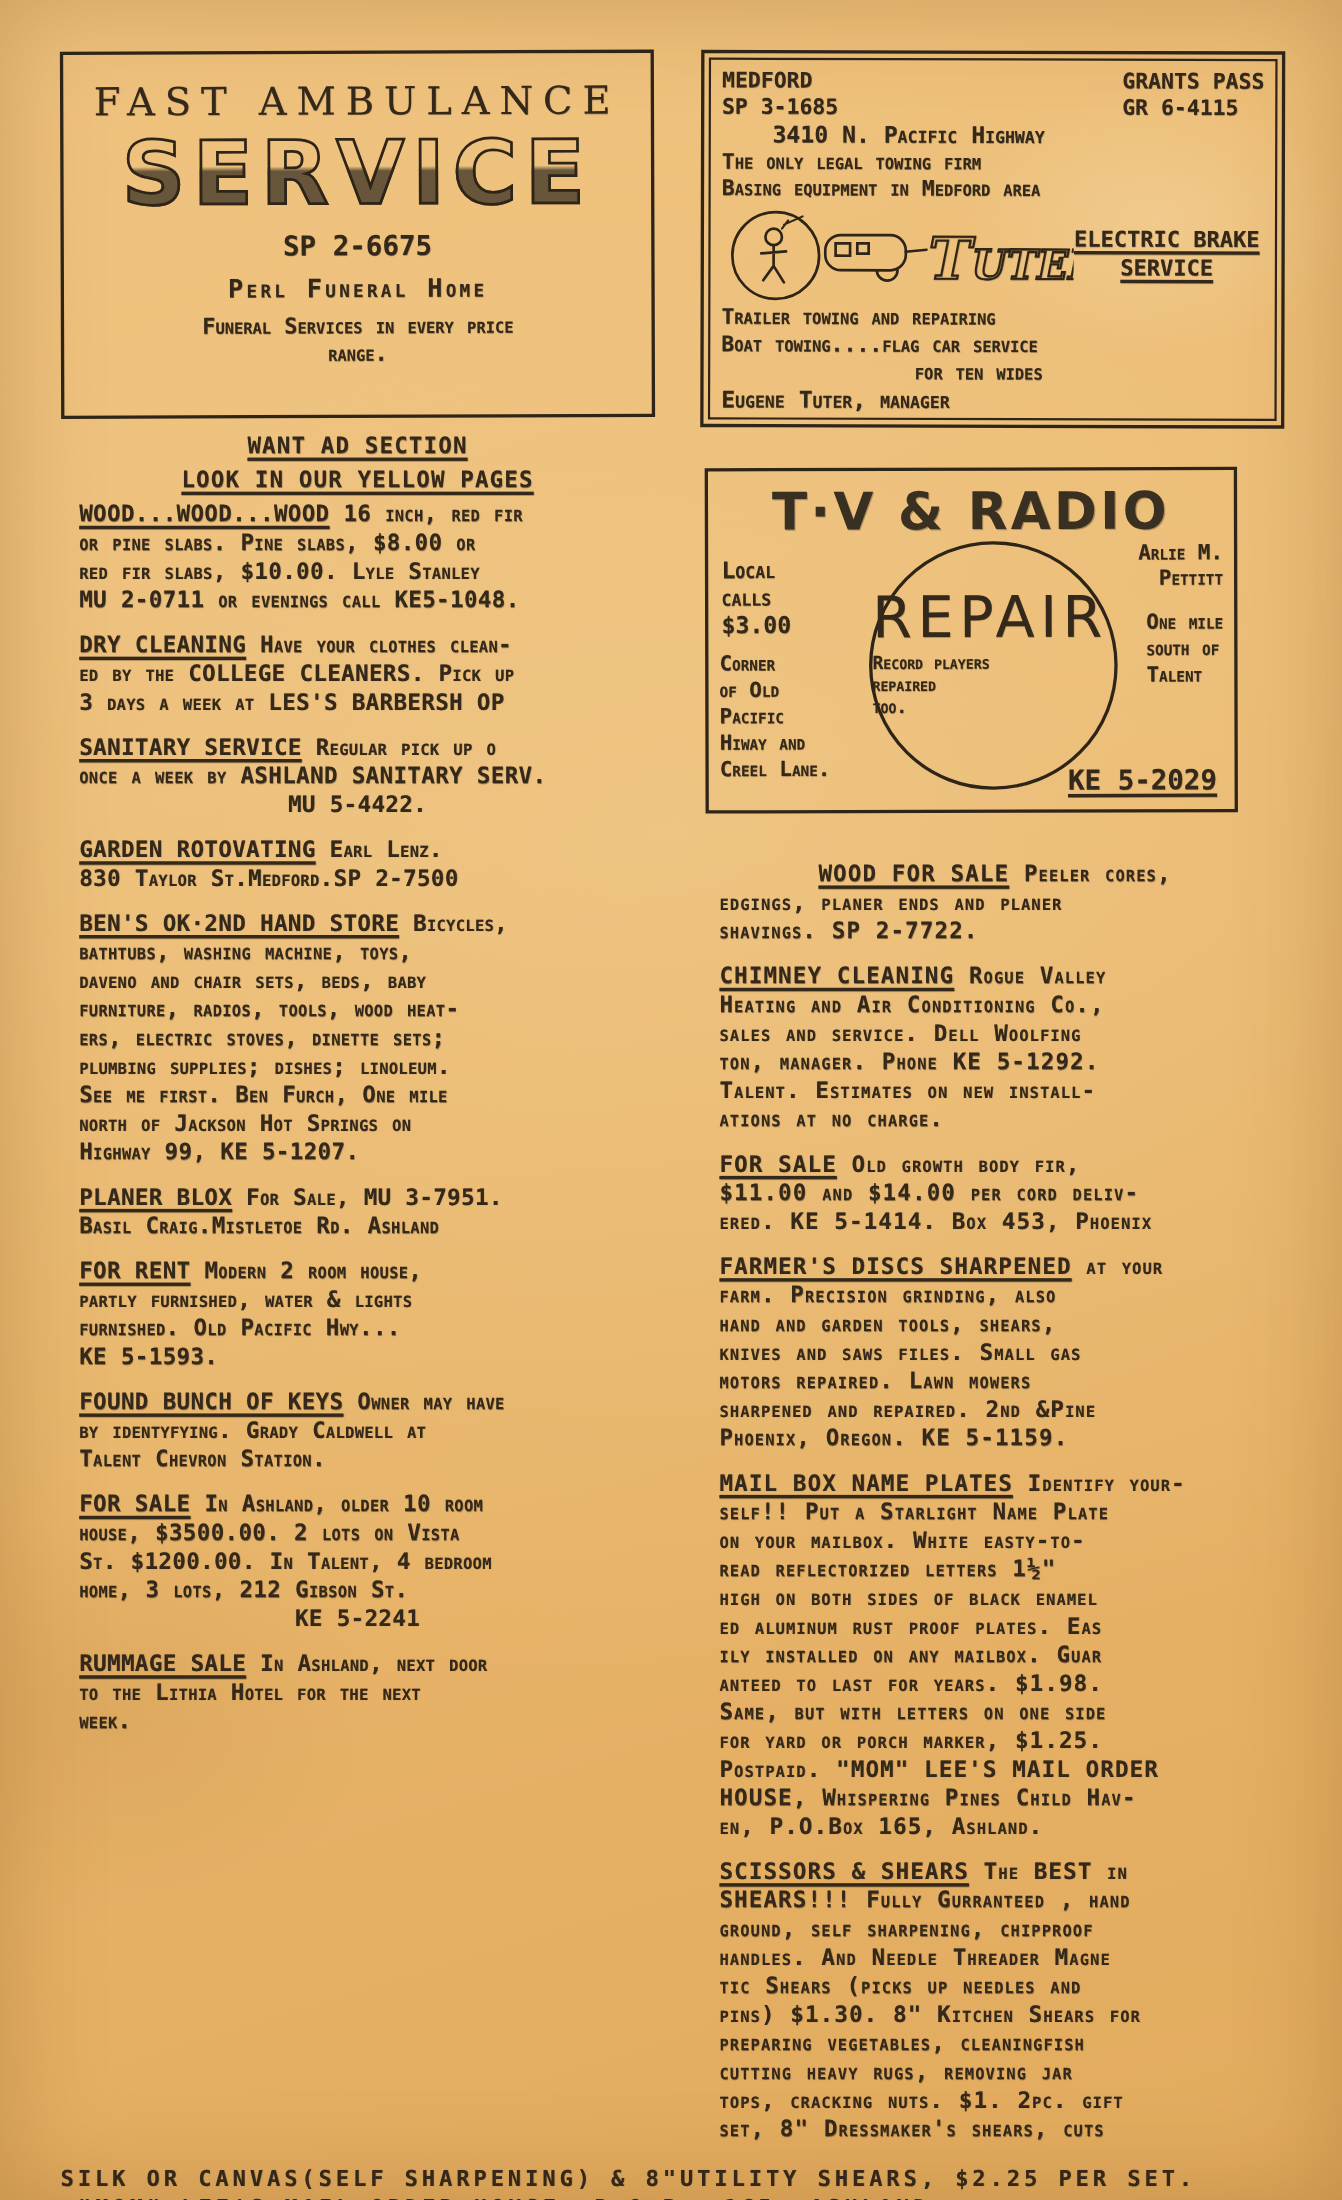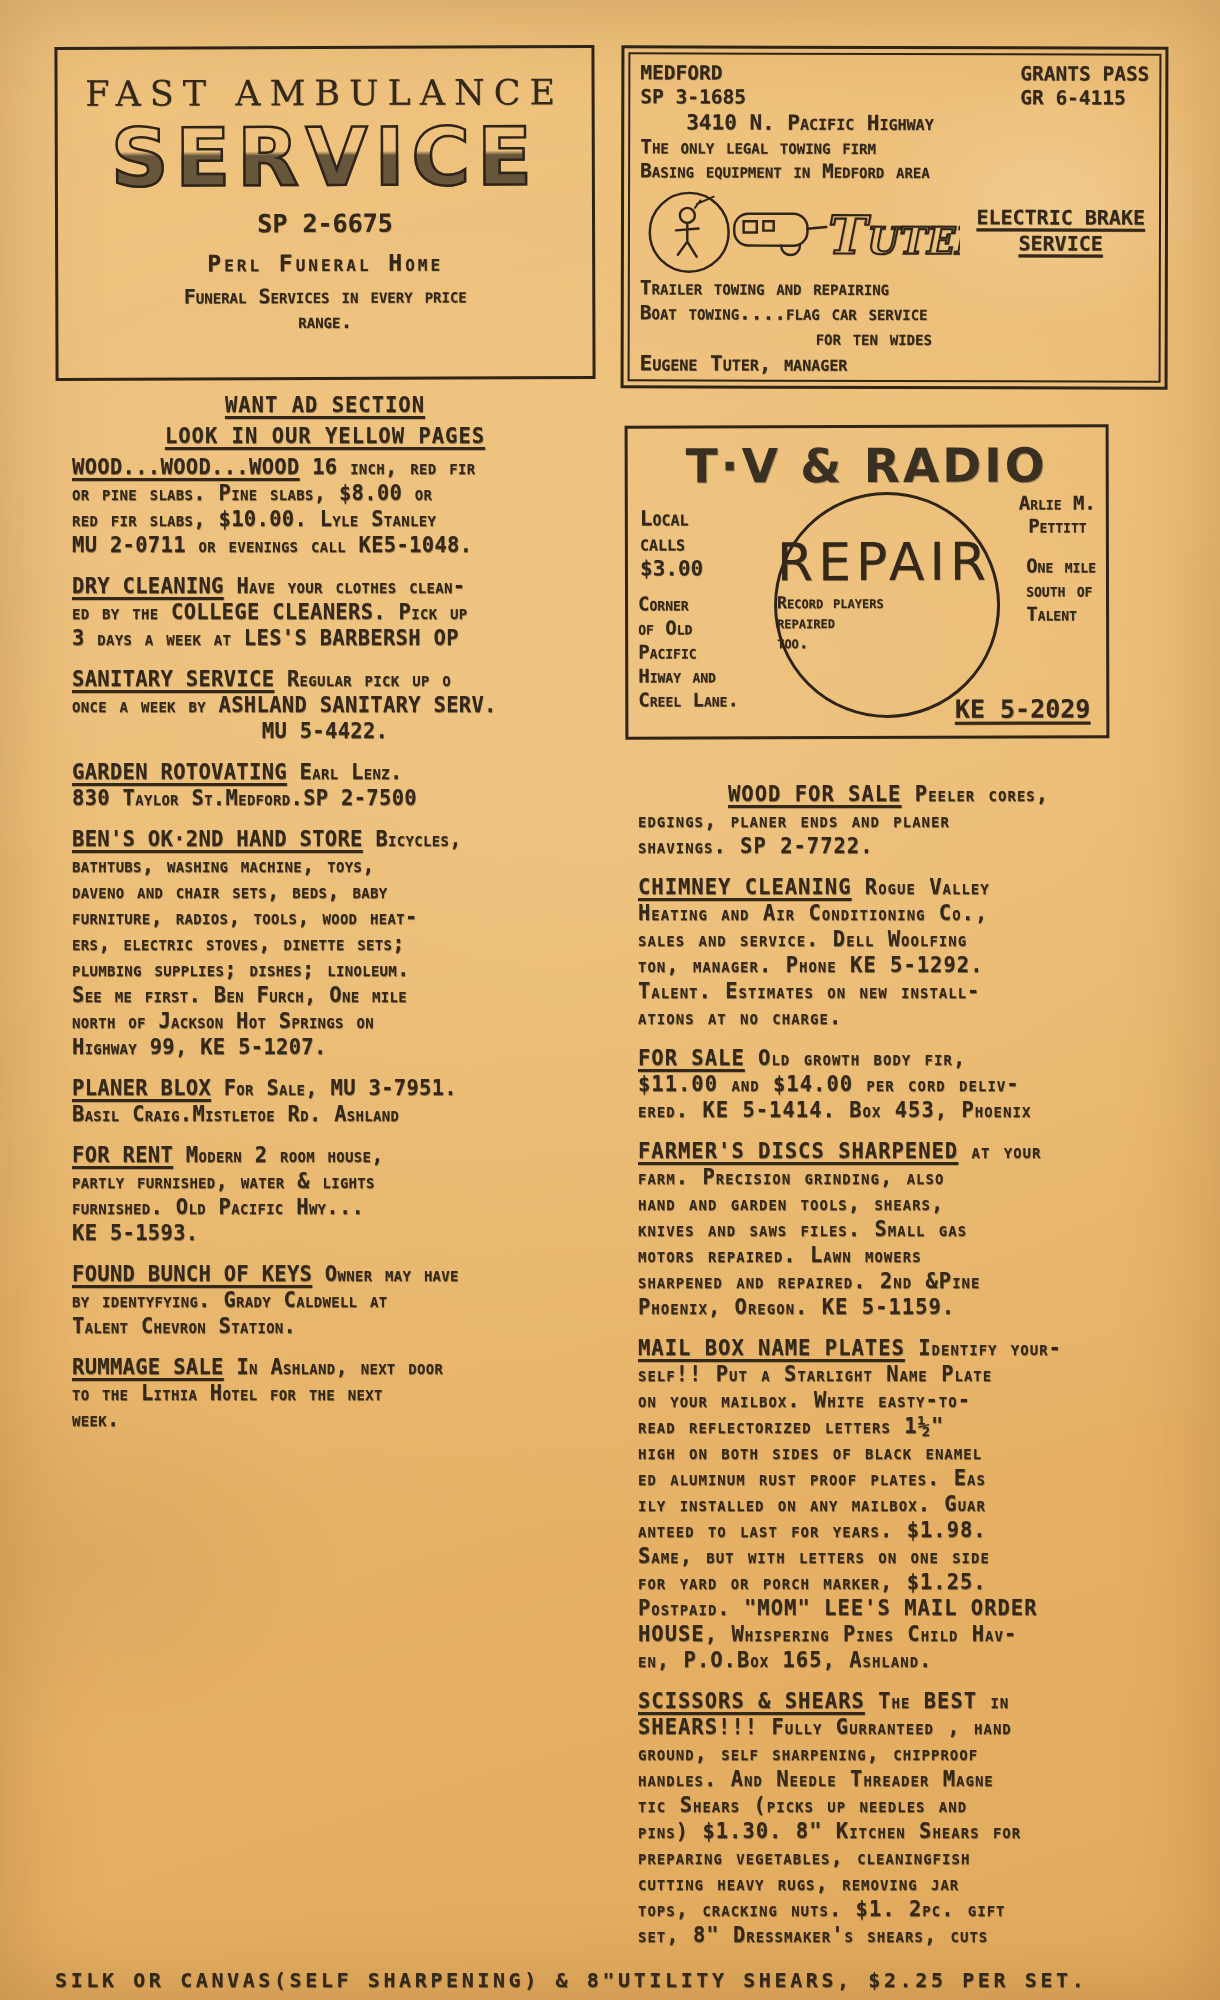"FAST AMBULANCE" .columns { gap: 26px -> 42px }
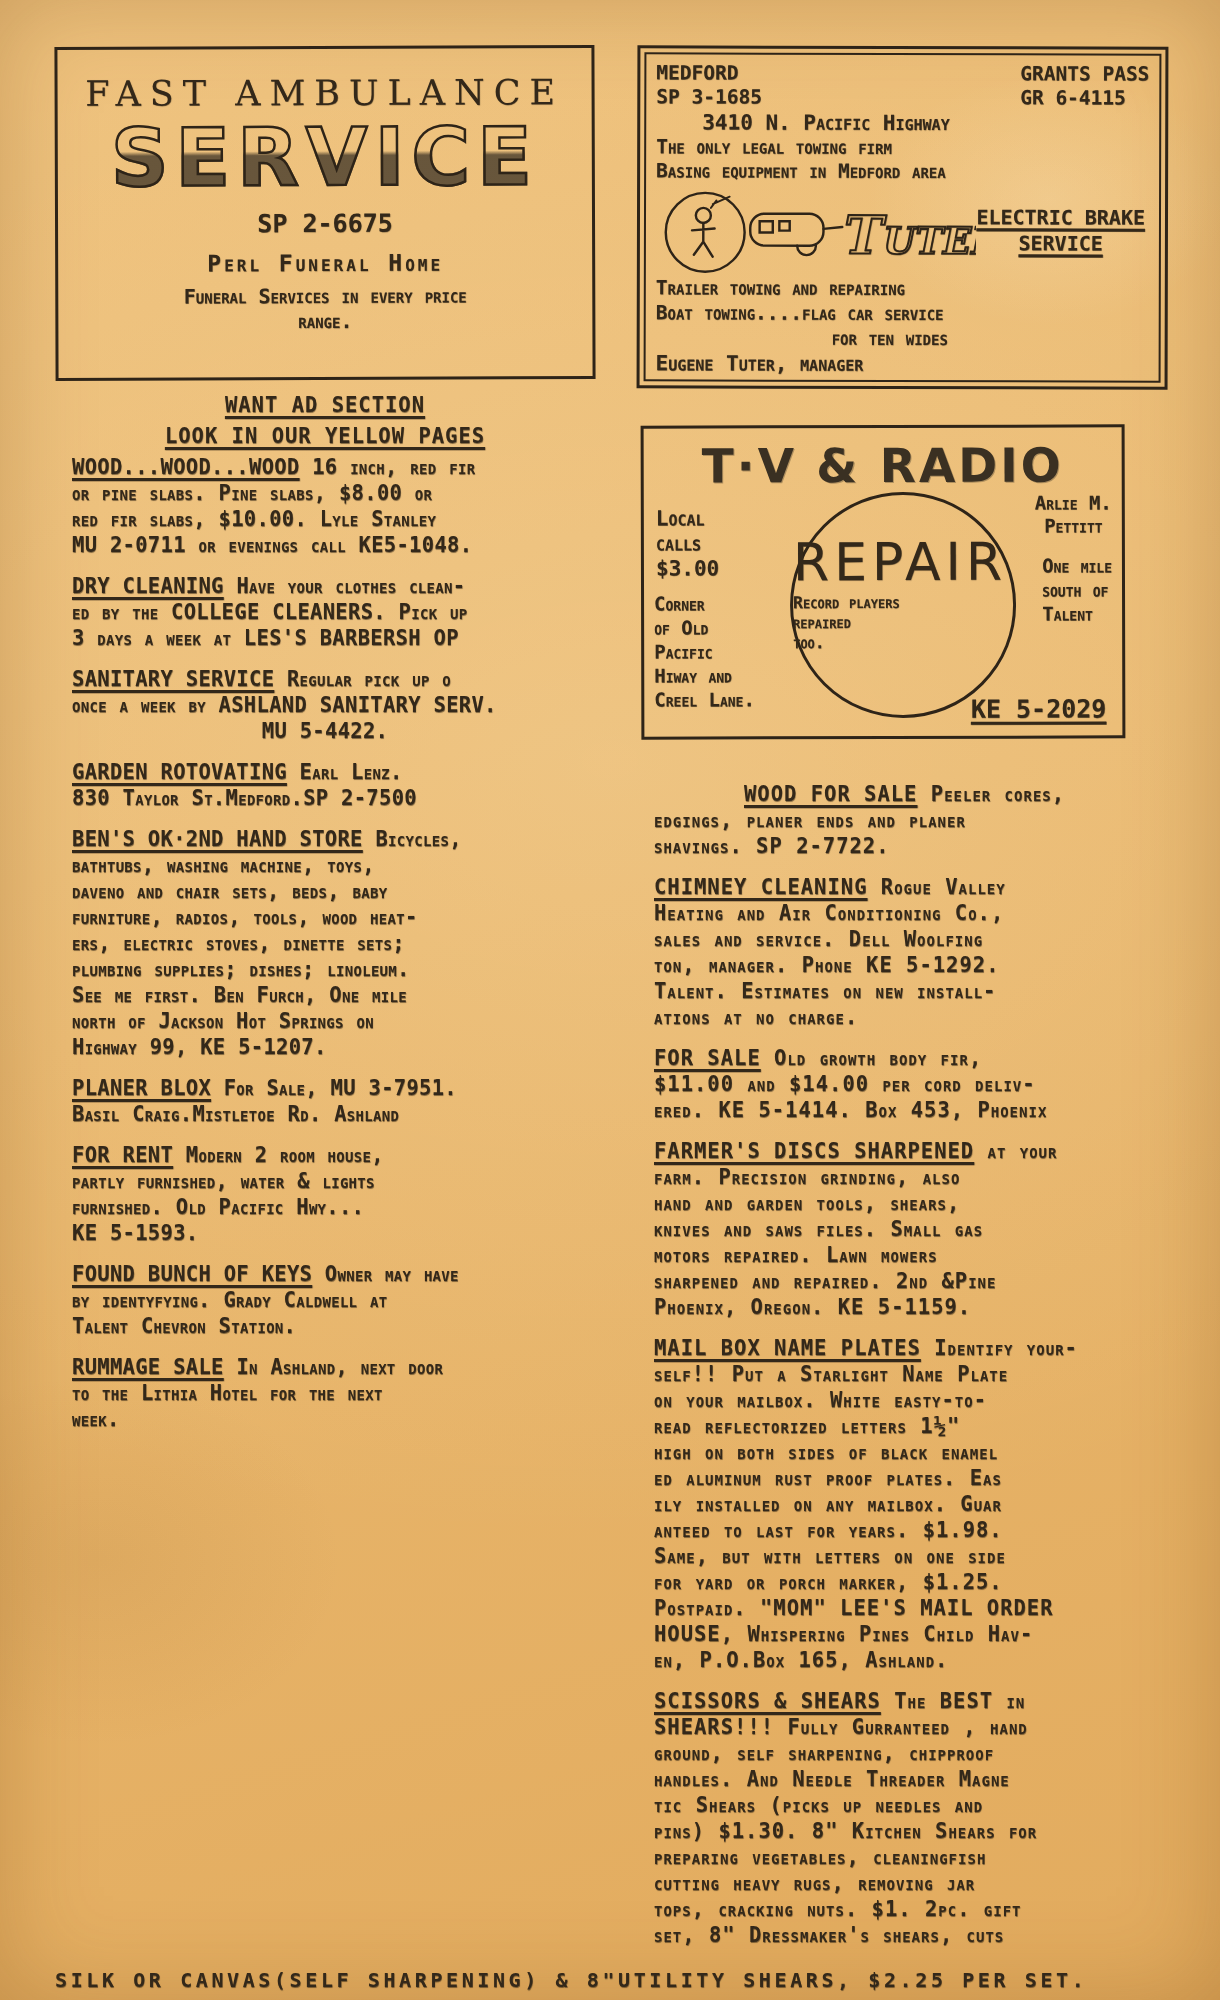"Arlie M." .tv-name { text-align: center -> right }
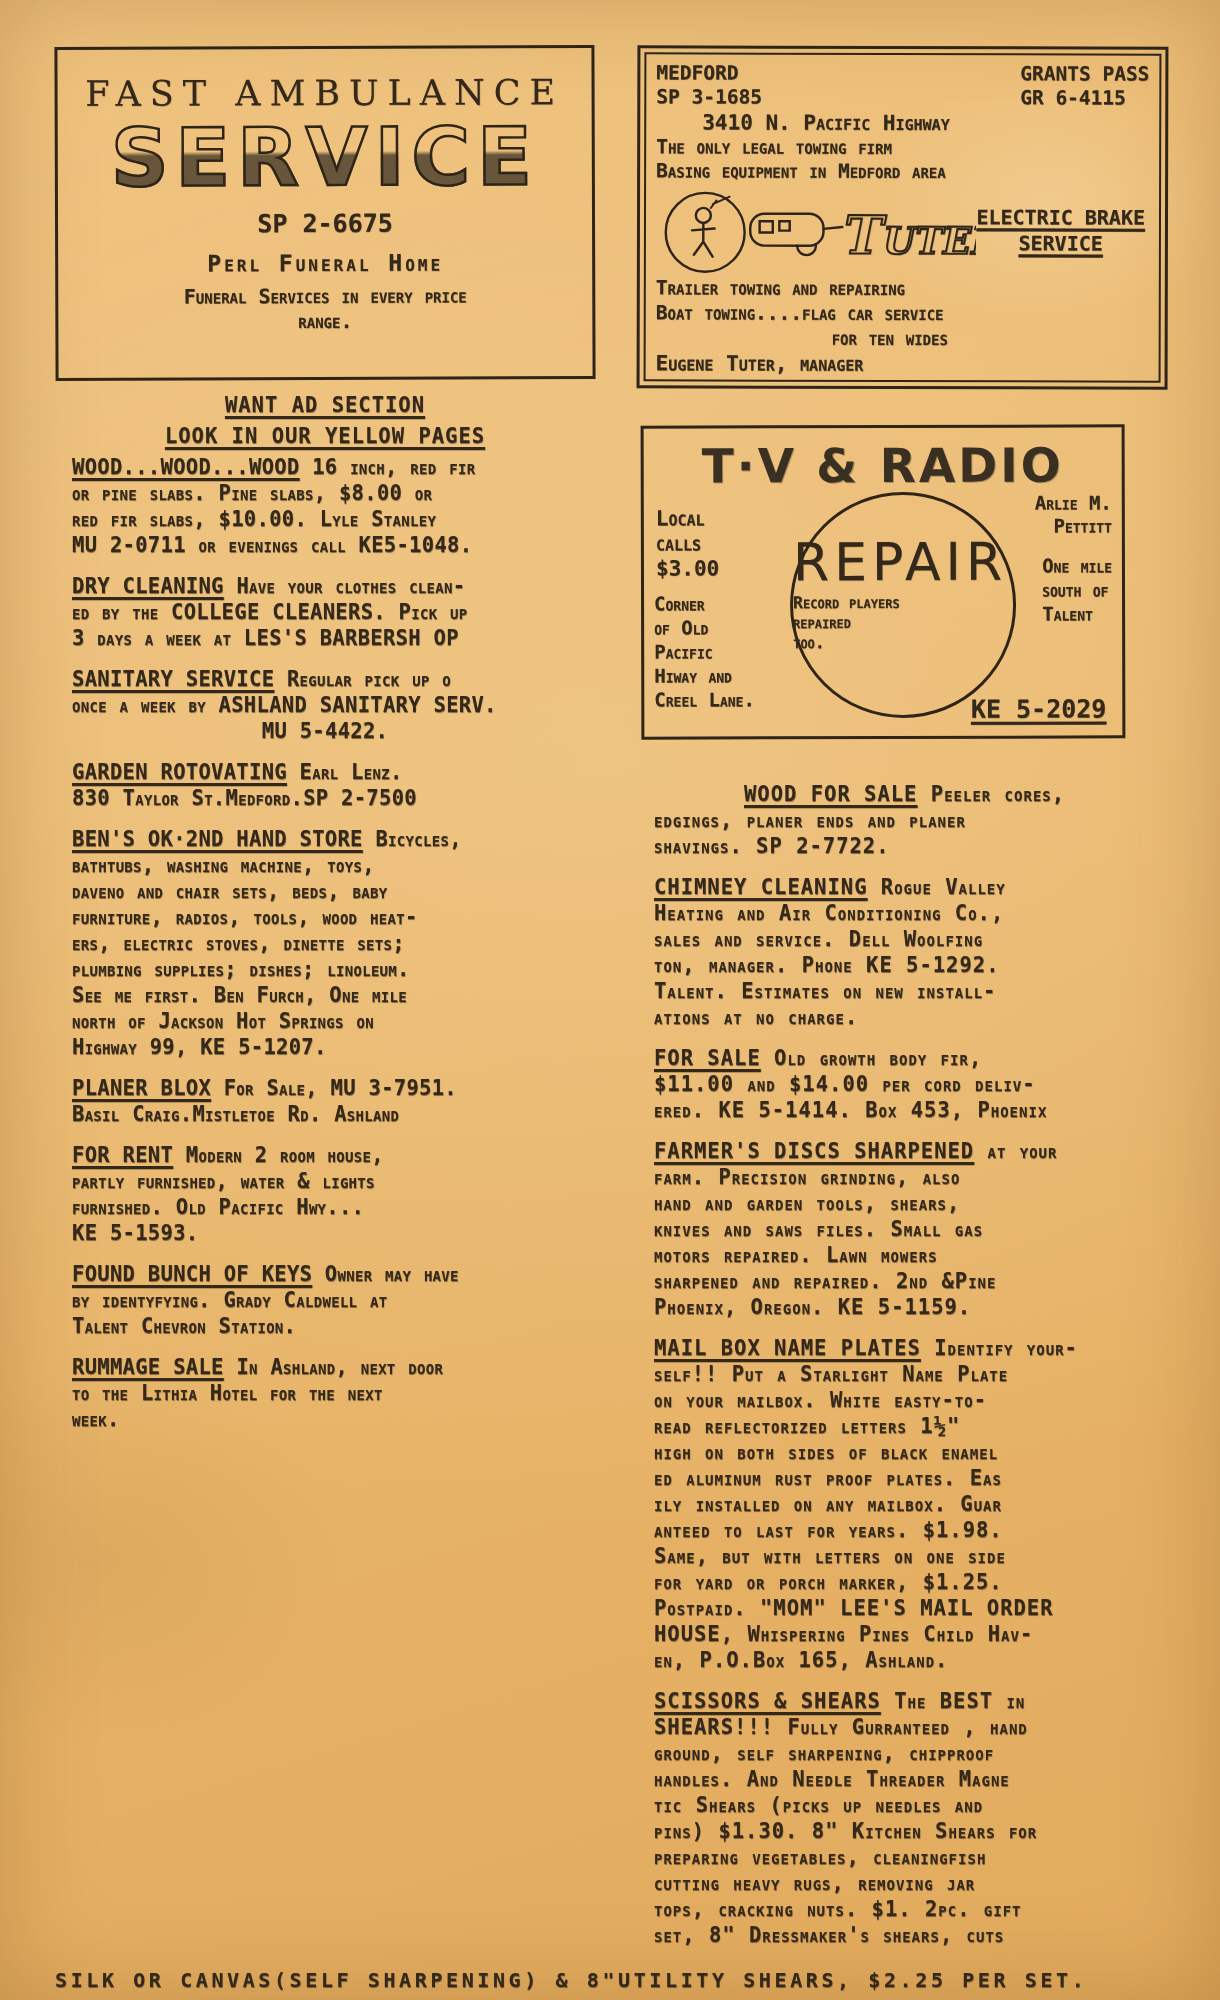"FOR SALE In Ashland, older" p.ad { html: none -> <p><span>FOR SALE</span> <span>In Ashland, older 10 room house, $3500.00. 2 lots on Vista St. $1200.00. In Talent, 4 bedroom home, 3 lots, 212 Gibson St.</span><span>KE 5-2241</span></p> }
